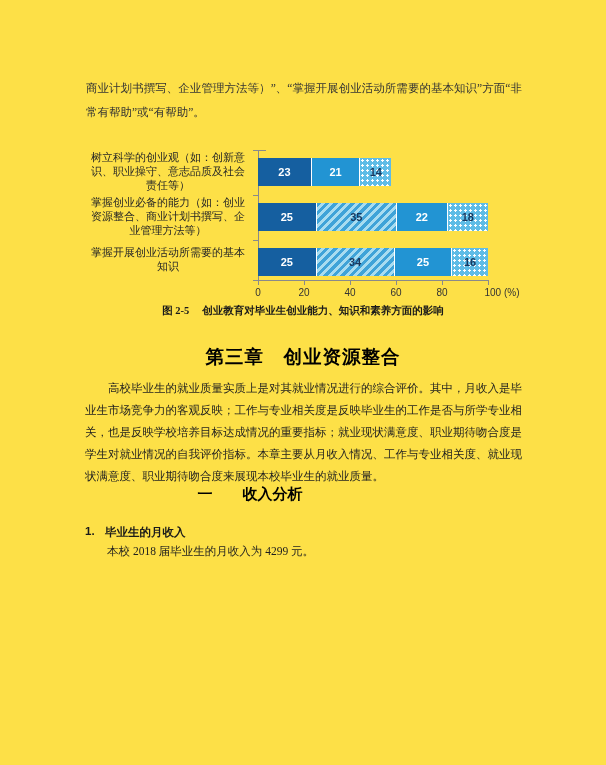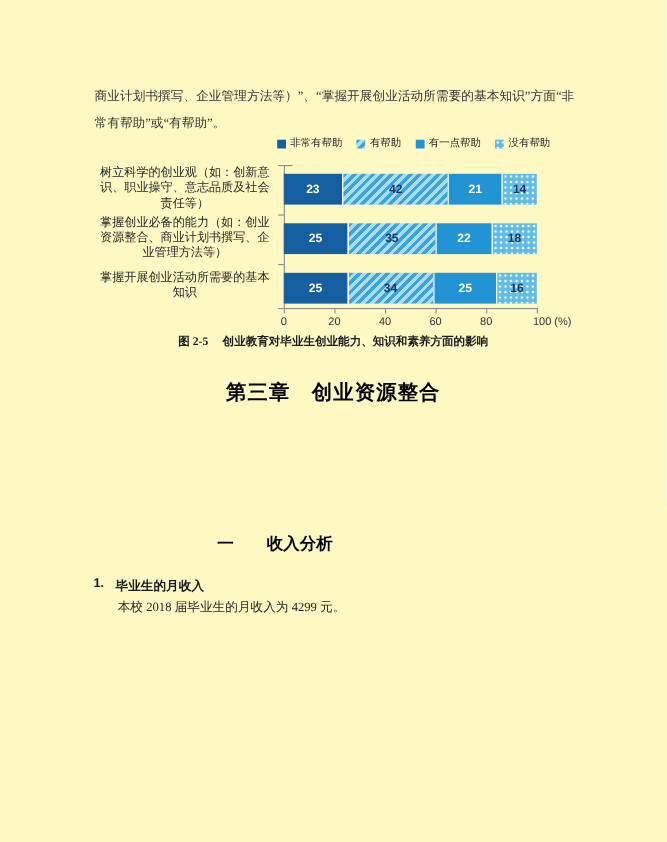"商业计划书撰写、企业管理方法等）”、“掌握开展创业活动所需要的基本知识”方面“非" .page { background: #fef9c3 -> #fde047 }
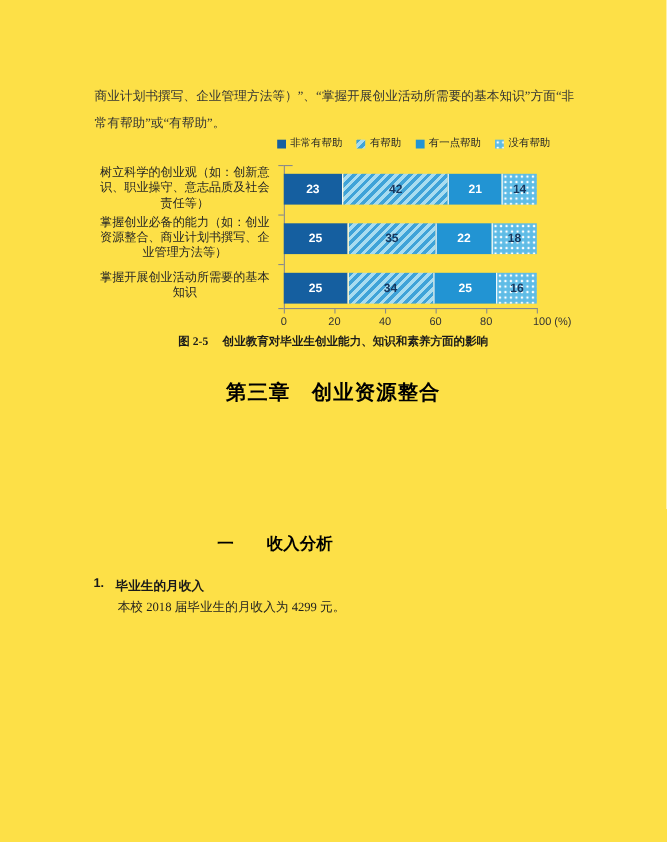"非常有帮助" div.legend { html: <div> <span> <span></span> <span>非常有帮助</span> </span> <span> <span></span> <span>有帮助</span> </span> <span> <span></span> <span>有一点帮助</span> </span> <span> <span></span> <span>没有帮助</span> </span> </div> -> none }
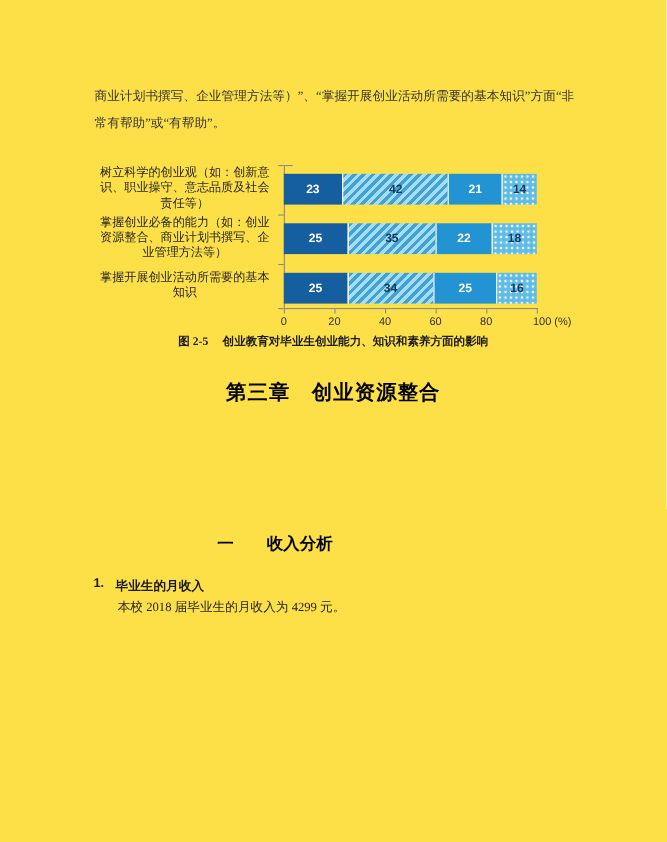"42" div.seg { html: <div>42</div> -> none }
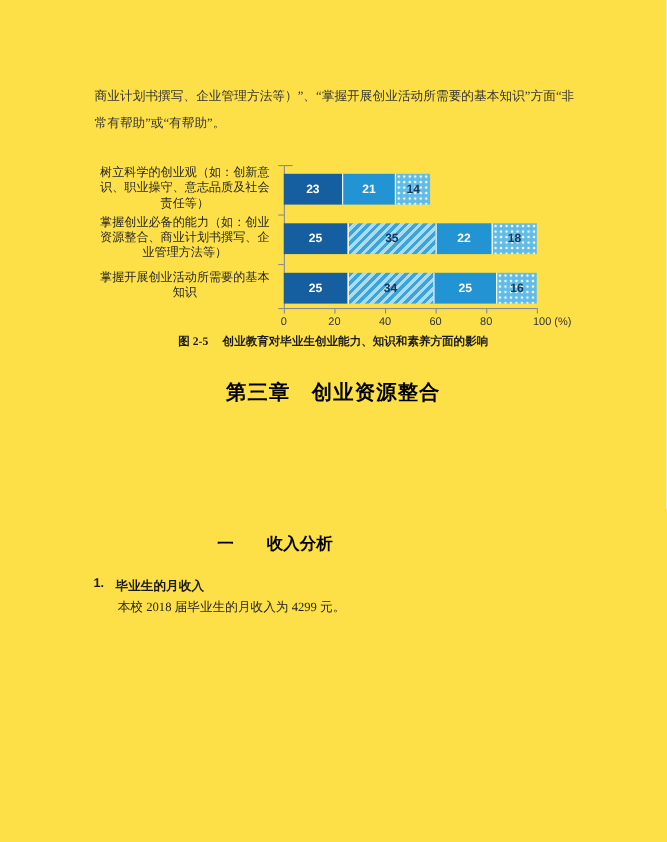"高校毕业生的就业质量实质上是对其就业情况进行的综合评价。其中，月收入是毕业生市场" div.body-par { html: none -> <div>高校毕业生的就业质量实质上是对其就业情况进行的综合评价。其中，月收入是毕业生市场竞争力的客观反映；工作与专业相关度是反映毕业生的工作是否与所学专业相关，也是反映学校培养目标达成情况的重要指标；就业现状满意度、职业期待吻合度是学生对就业情况的自我评价指标。本章主要从月收入情况、工作与专业相关度、就业现状满意度、职业期待吻合度来展现本校毕业生的就业质量。</div> }
